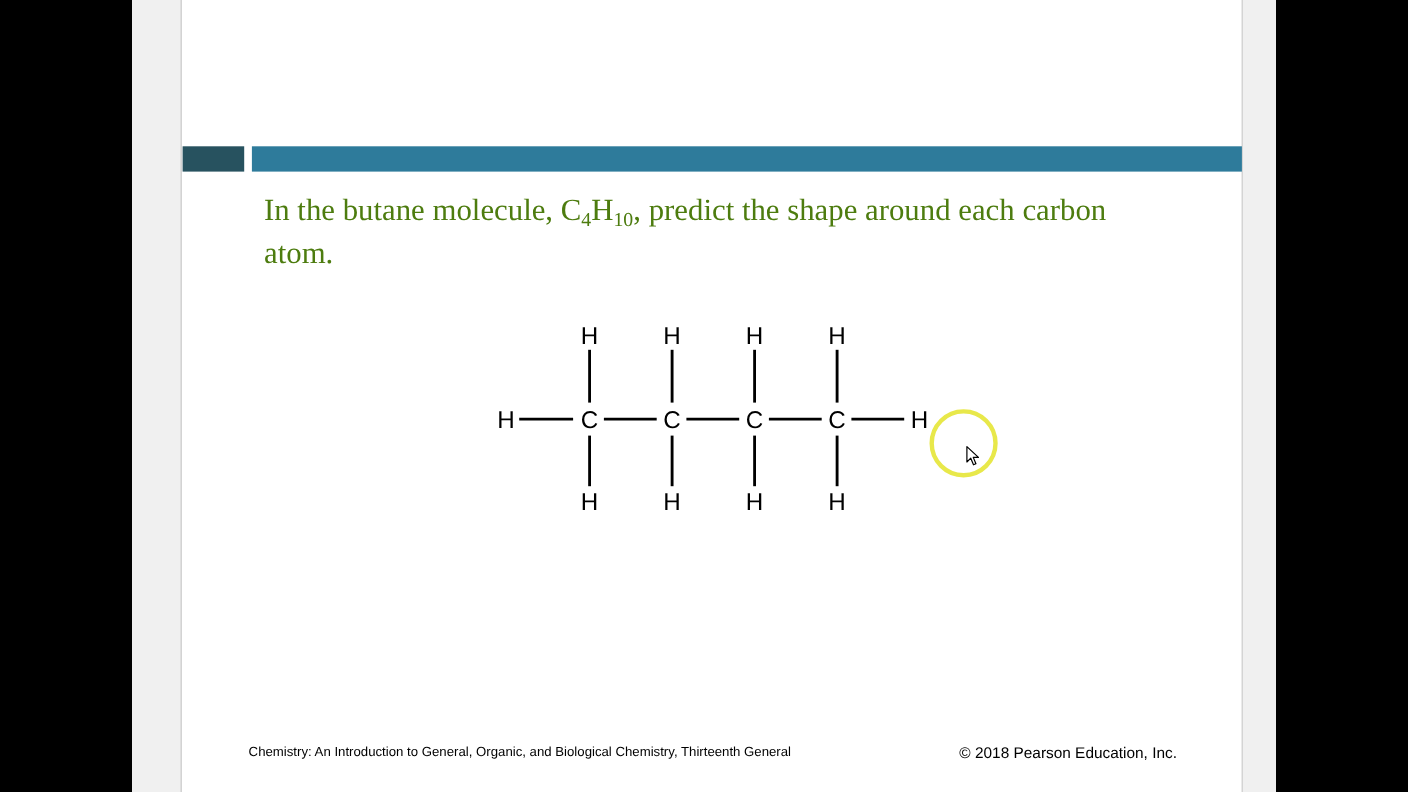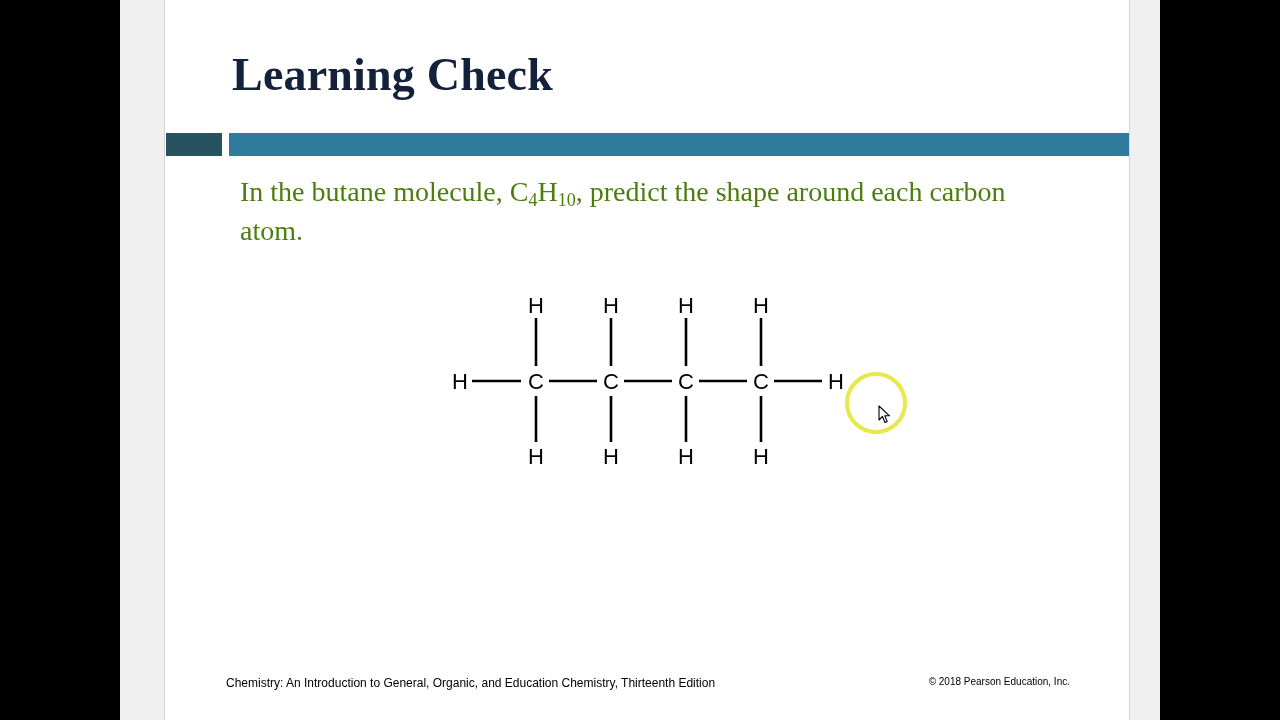"Learning Check" h1.title { html: <h1>Learning Check</h1> -> none }
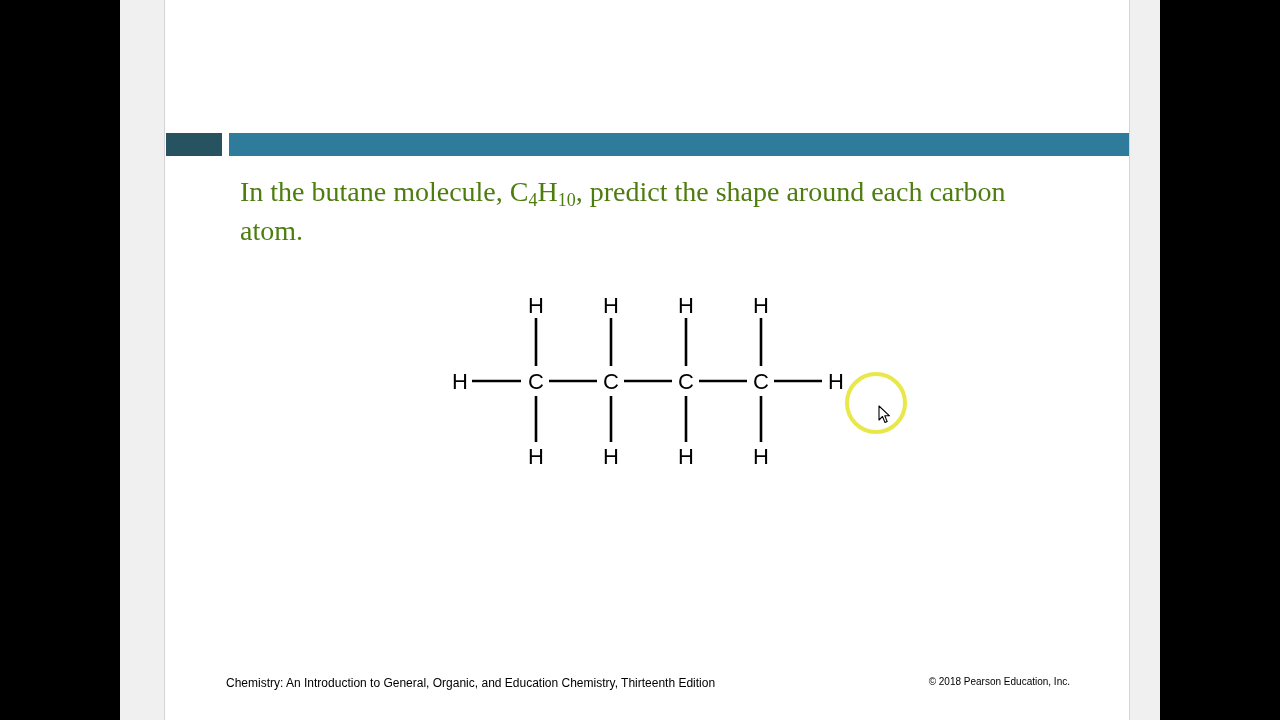"Chemistry: An Introduction to General," div.footer-left { text: Education Chemistry, Thirteenth Edition -> Biological Chemistry, Thirteenth General }
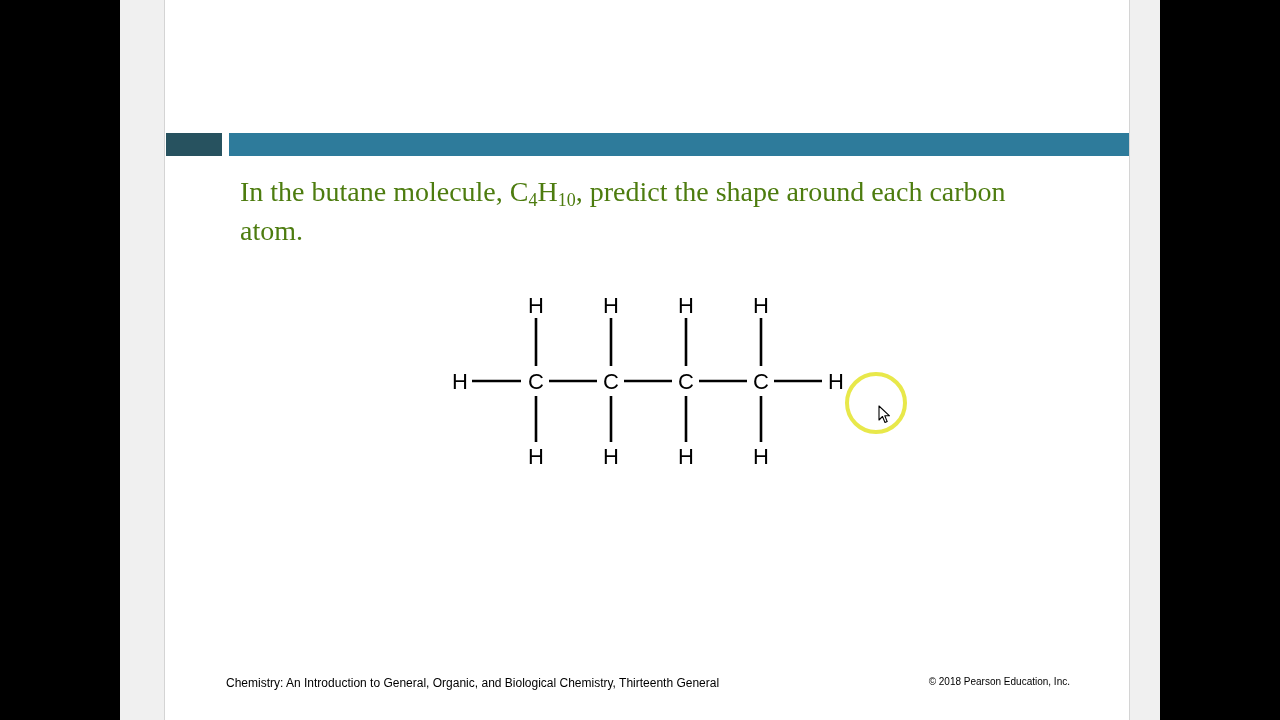"© 2018 Pearson Education, Inc." .footer-right { font-size: 10px -> 14px }
